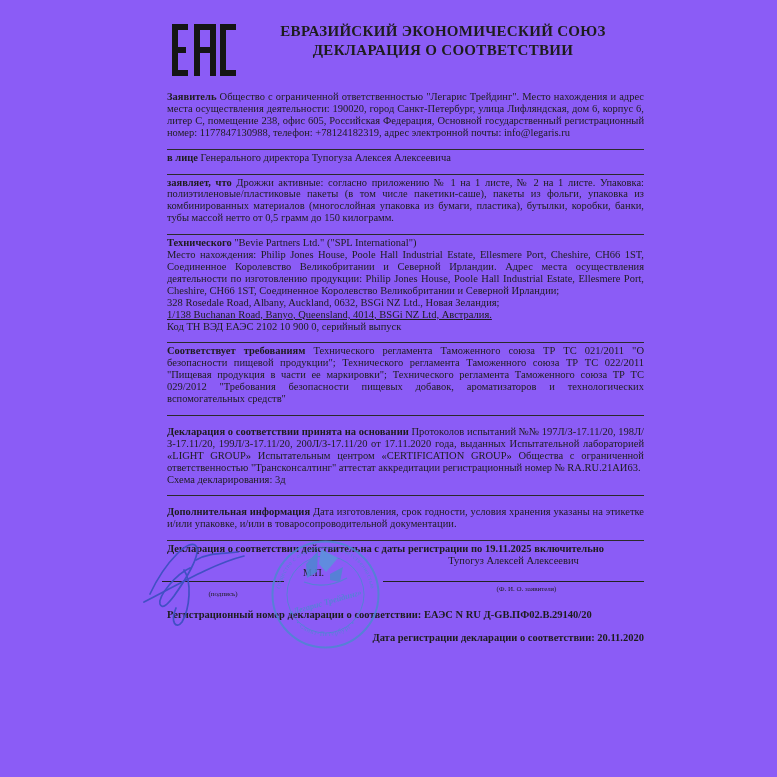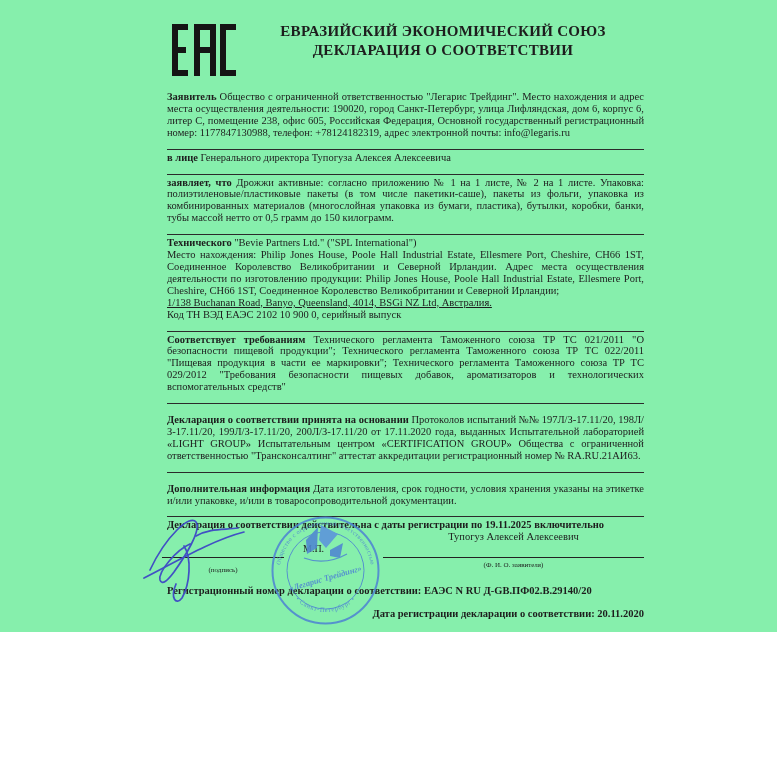"ЕВРАЗИЙСКИЙ ЭКОНОМИЧЕСКИЙ СОЮЗ" .page { background: #86efac -> #8b5cf6; height: 632px -> 777px }
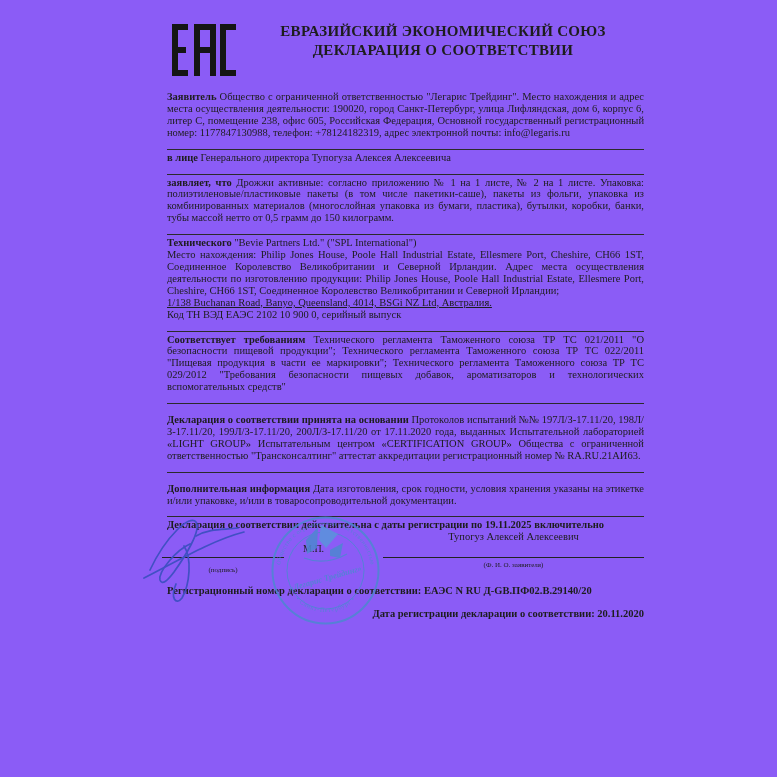"328 Rosedale Road, Albany, Auckland," div { html: none -> <div>328 Rosedale Road, Albany, Auckland, 0632, BSGi NZ Ltd., Новая Зеландия;</div> }
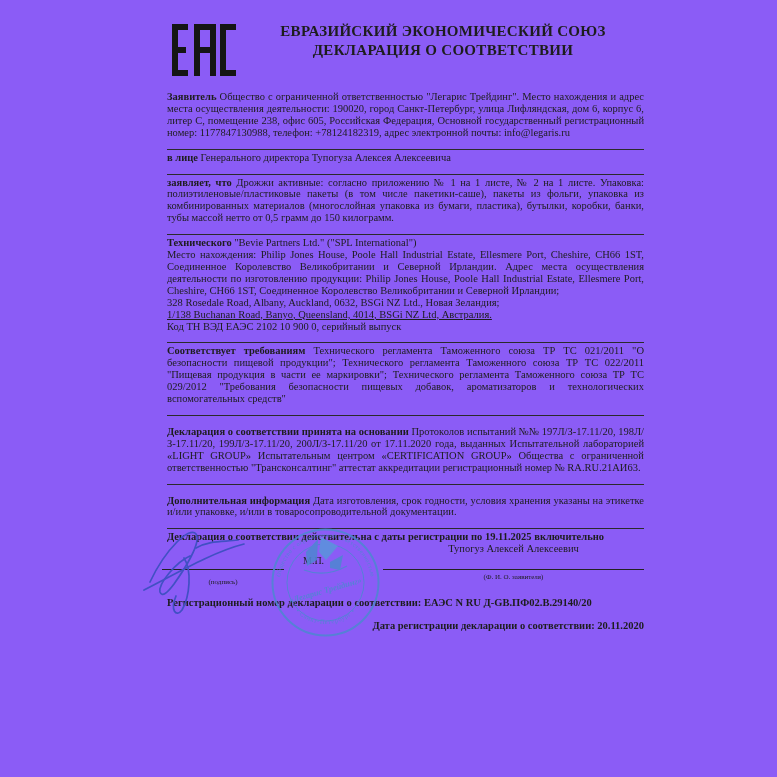"Схема декларирования: 3д" div { html: none -> <div>Схема декларирования: 3д</div> }
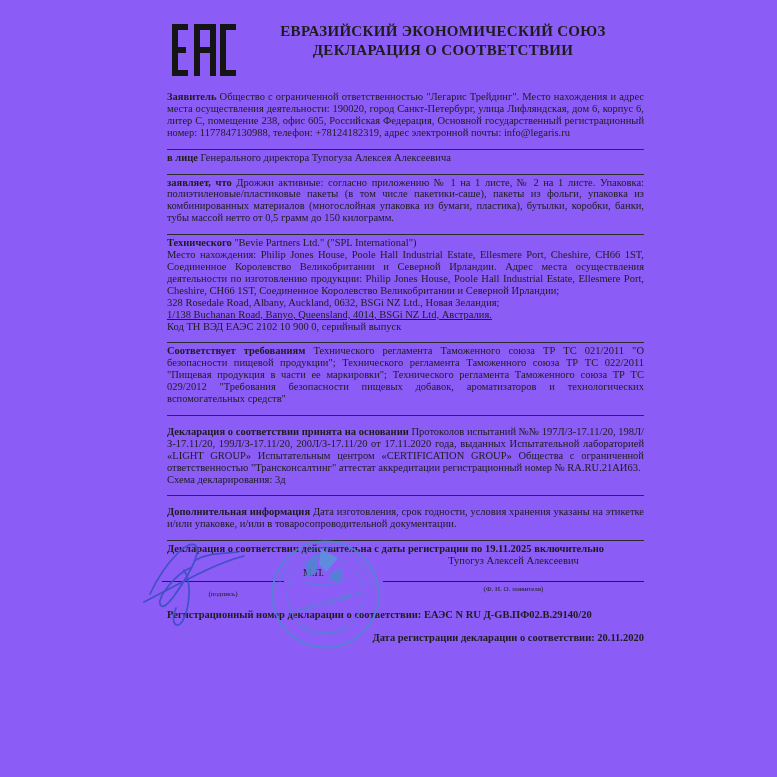"(Ф. И. О. заявителя)" .fio-cap { left: 216px -> 229px }
